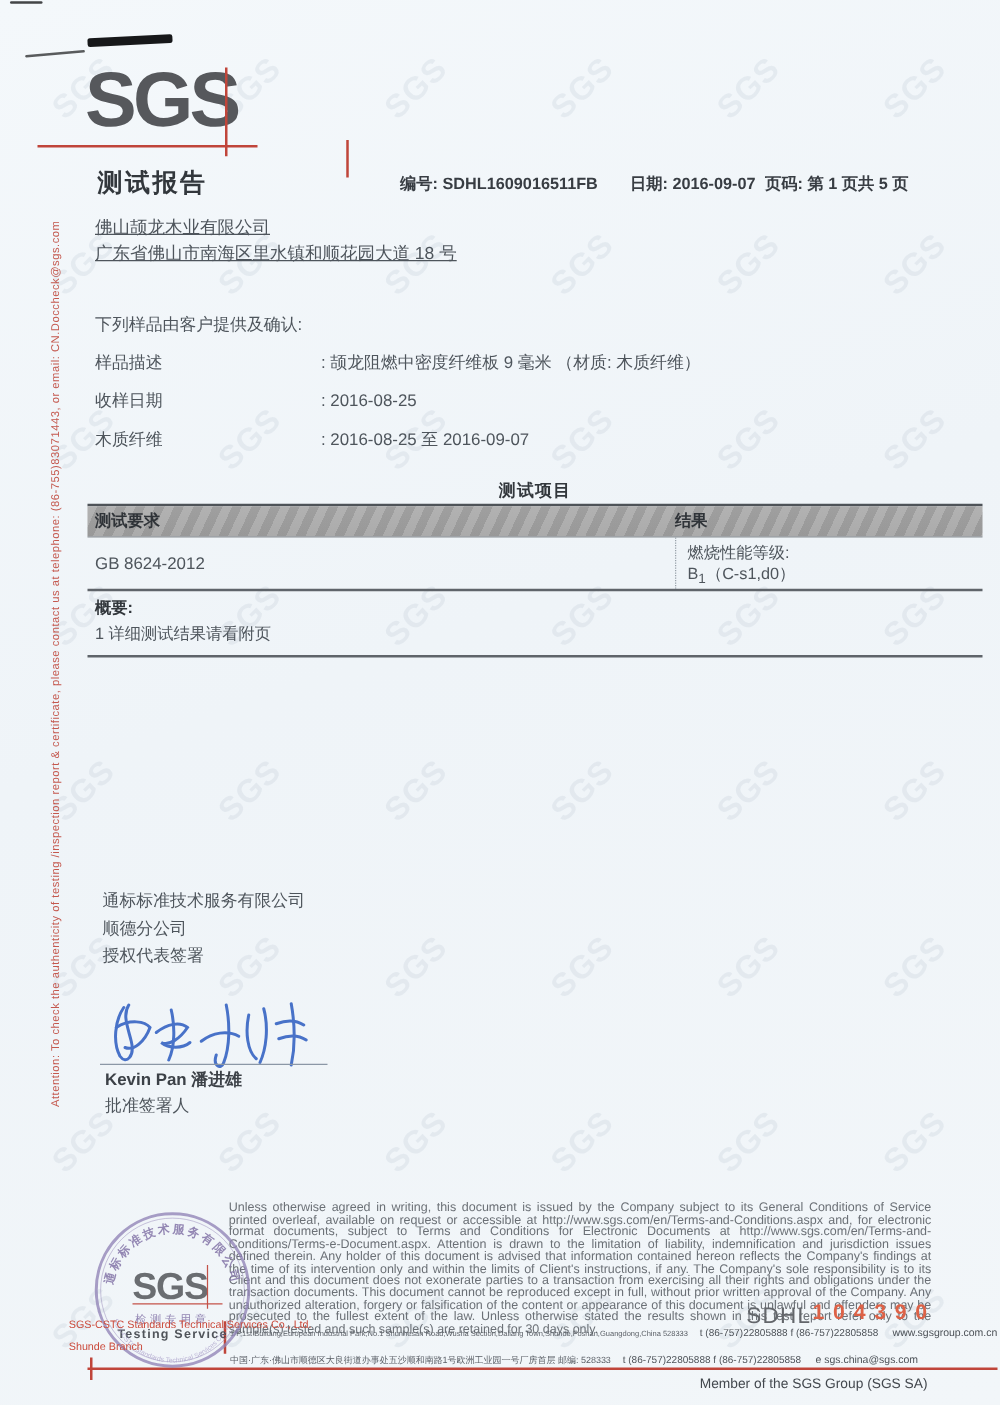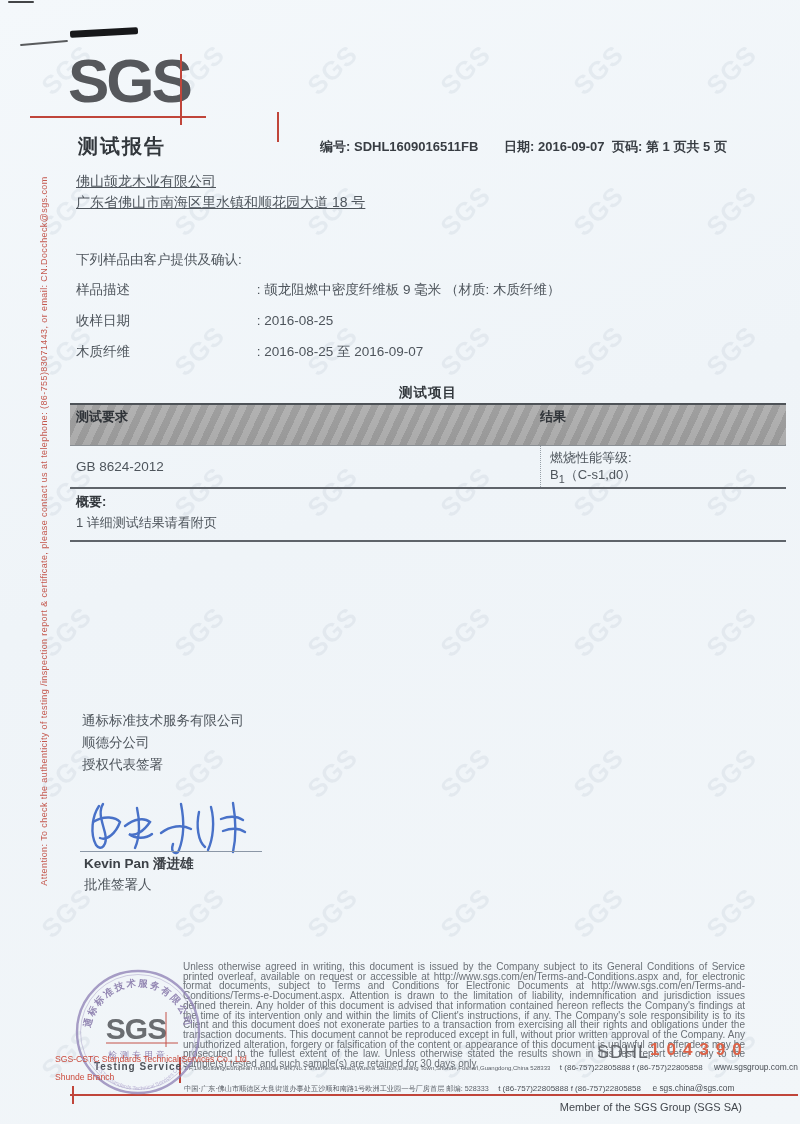"测试要求" .t-head { height: 40px -> 24px }
